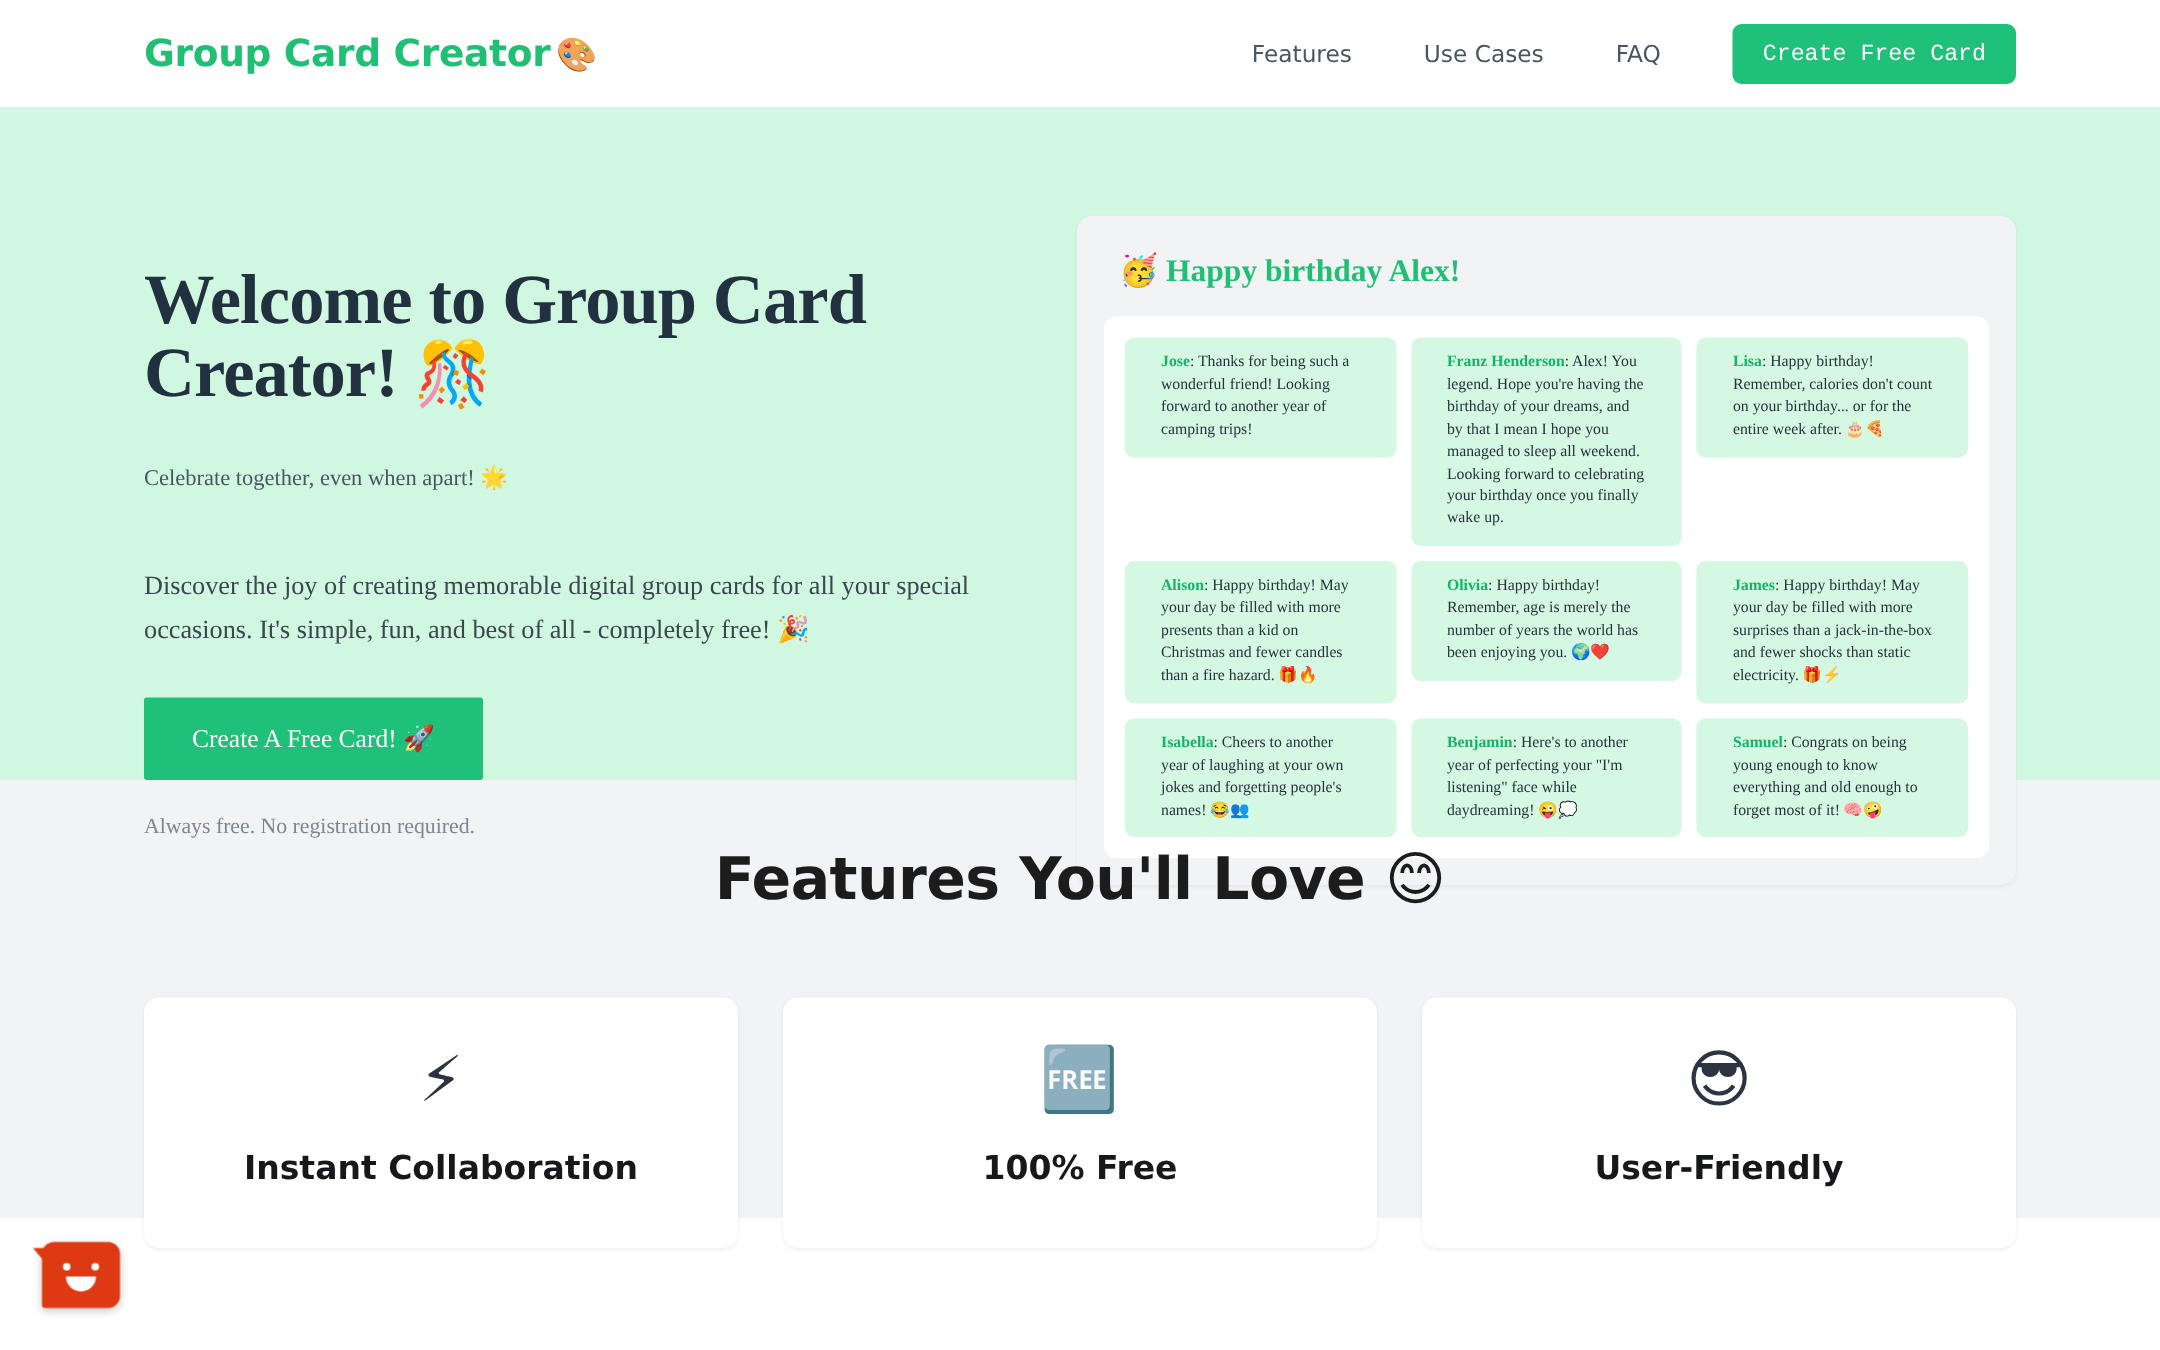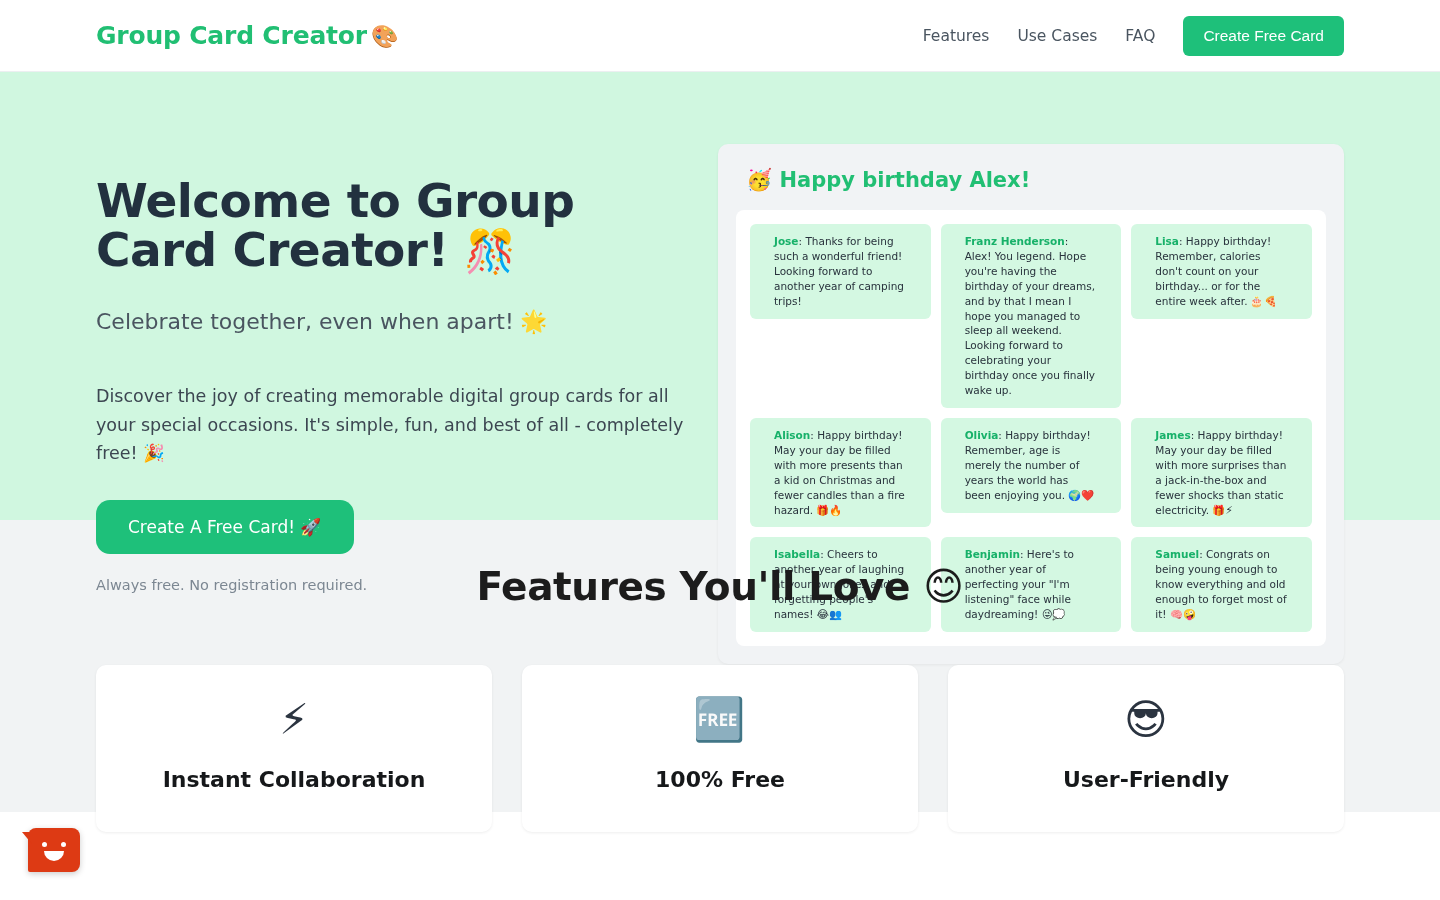"Features" .nav { gap: 28px -> 48px }
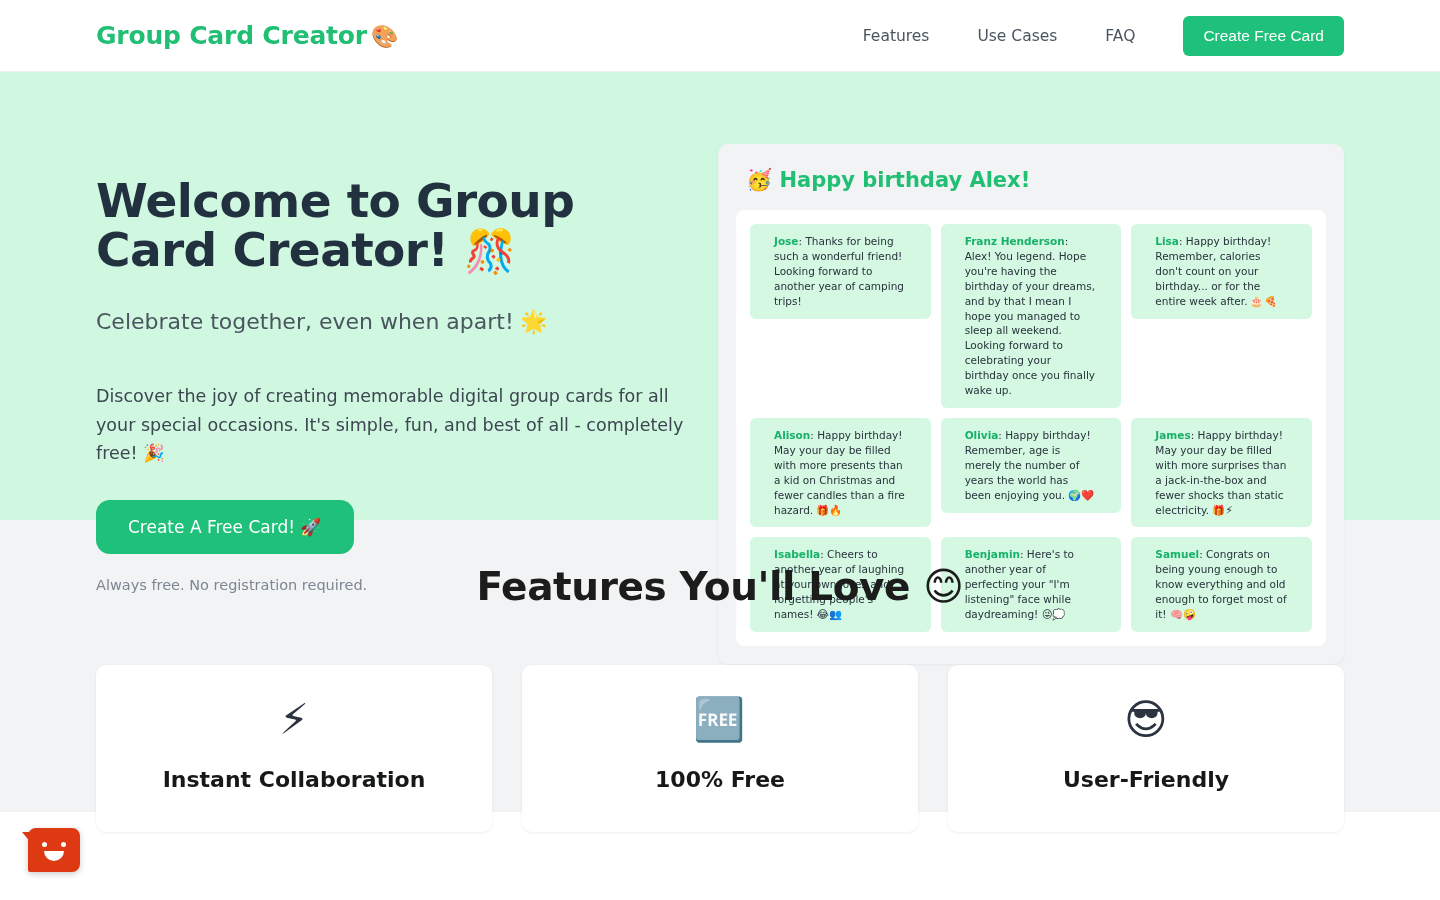"Create Free Card" .nav-cta { font-family: Liberation Sans, sans-serif -> Liberation Mono, monospace }
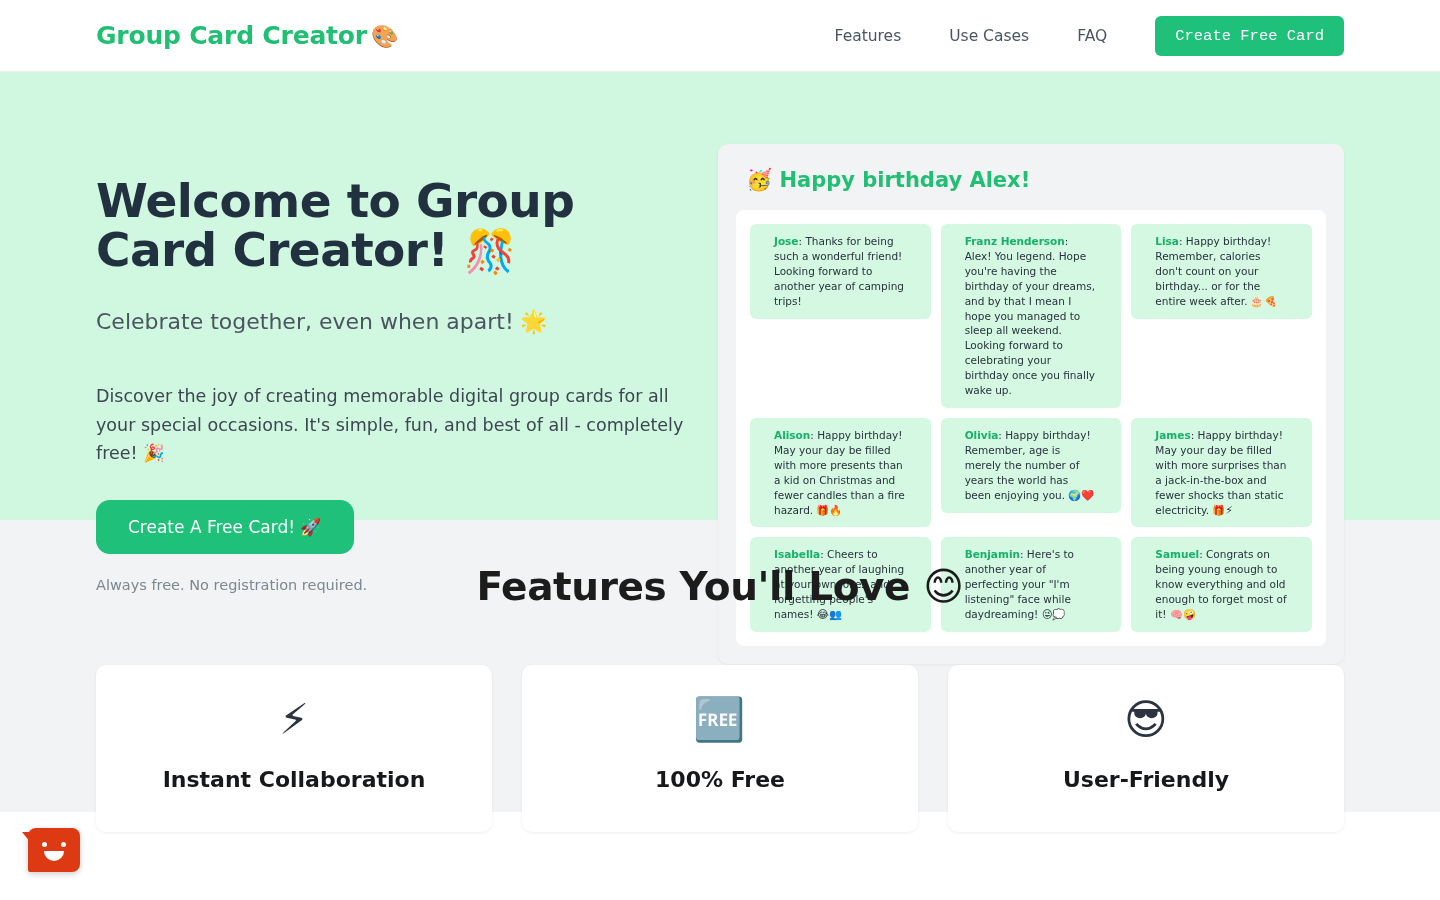"Welcome to Group Card Creator!" .hero { font-family: none -> Liberation Serif, serif }
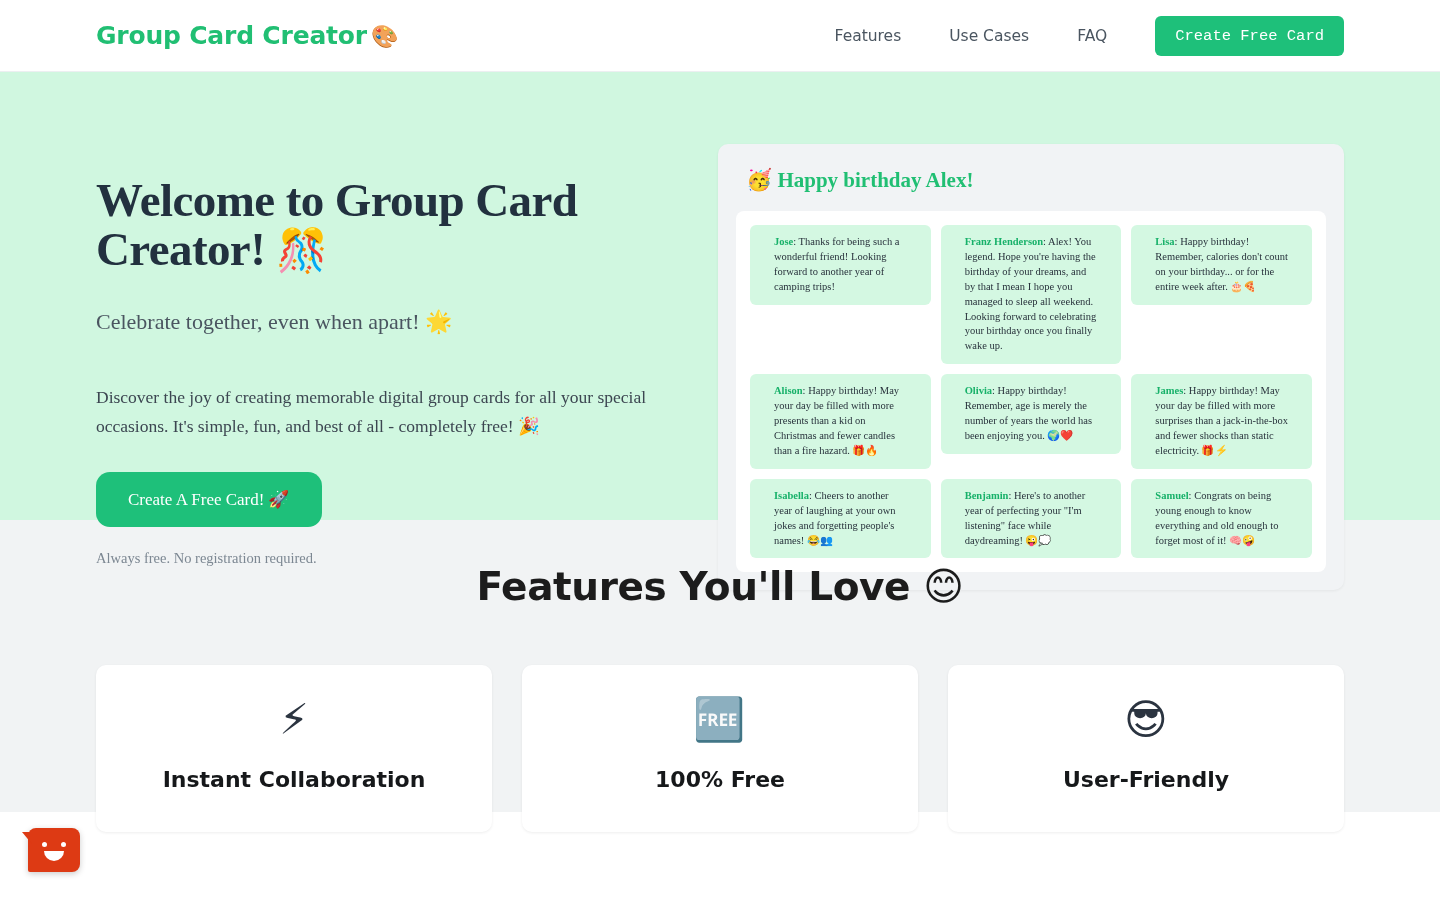"Celebrate together, even when apart!" .hero-sub { font-size: 22px -> 15px }
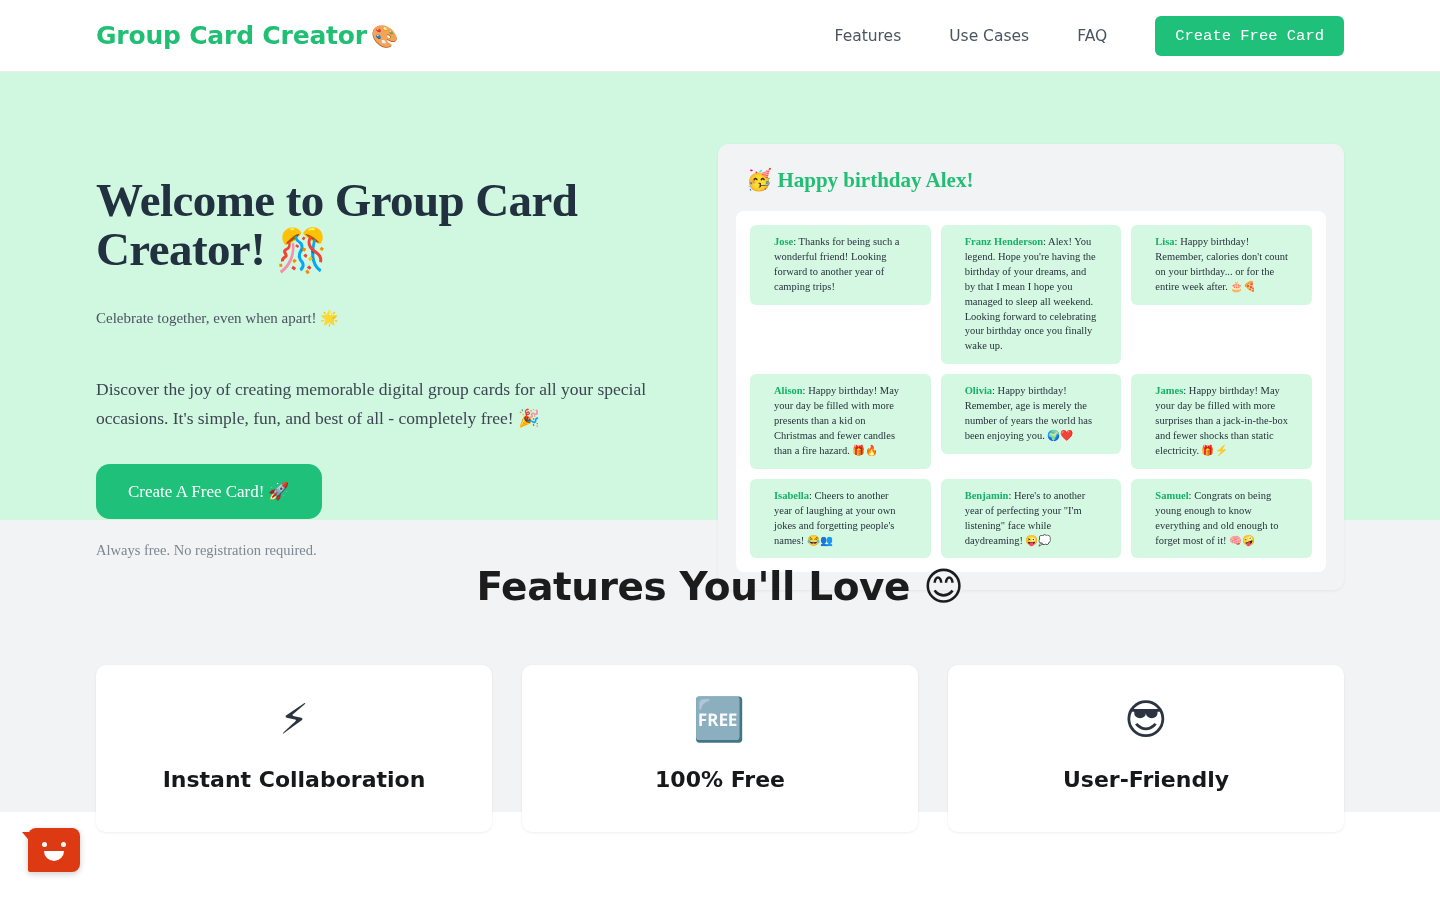"Create A Free Card! 🚀" .hero-btn { border-radius: 14px -> 2px }
